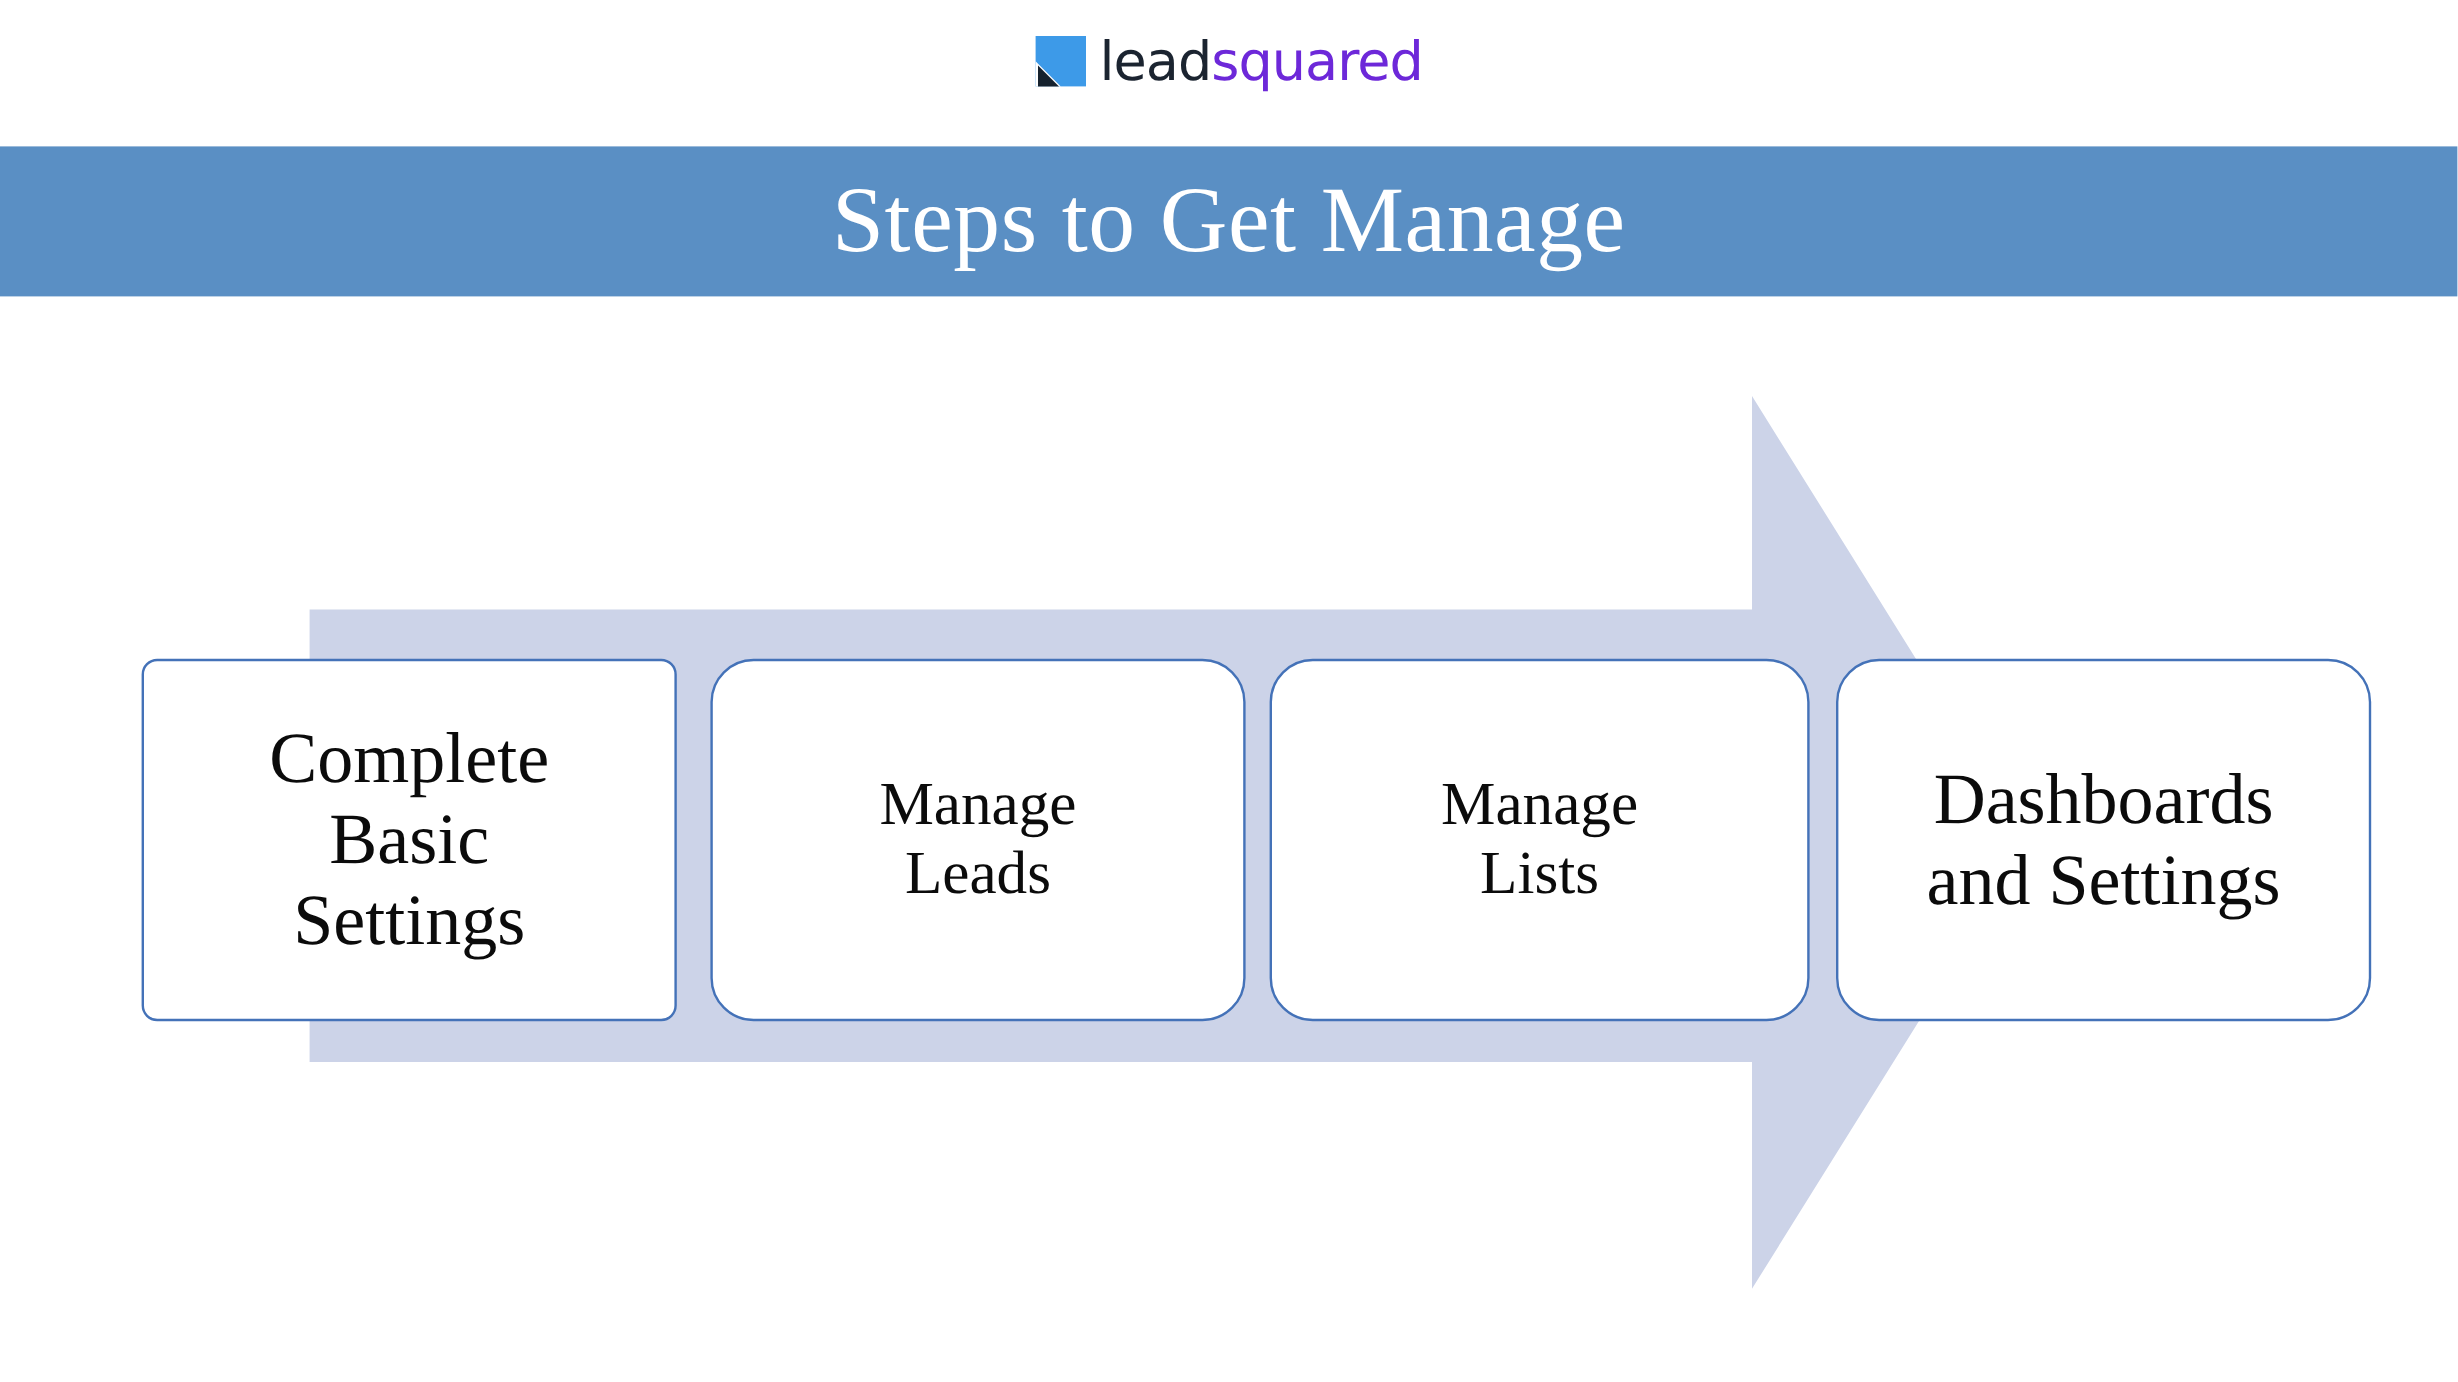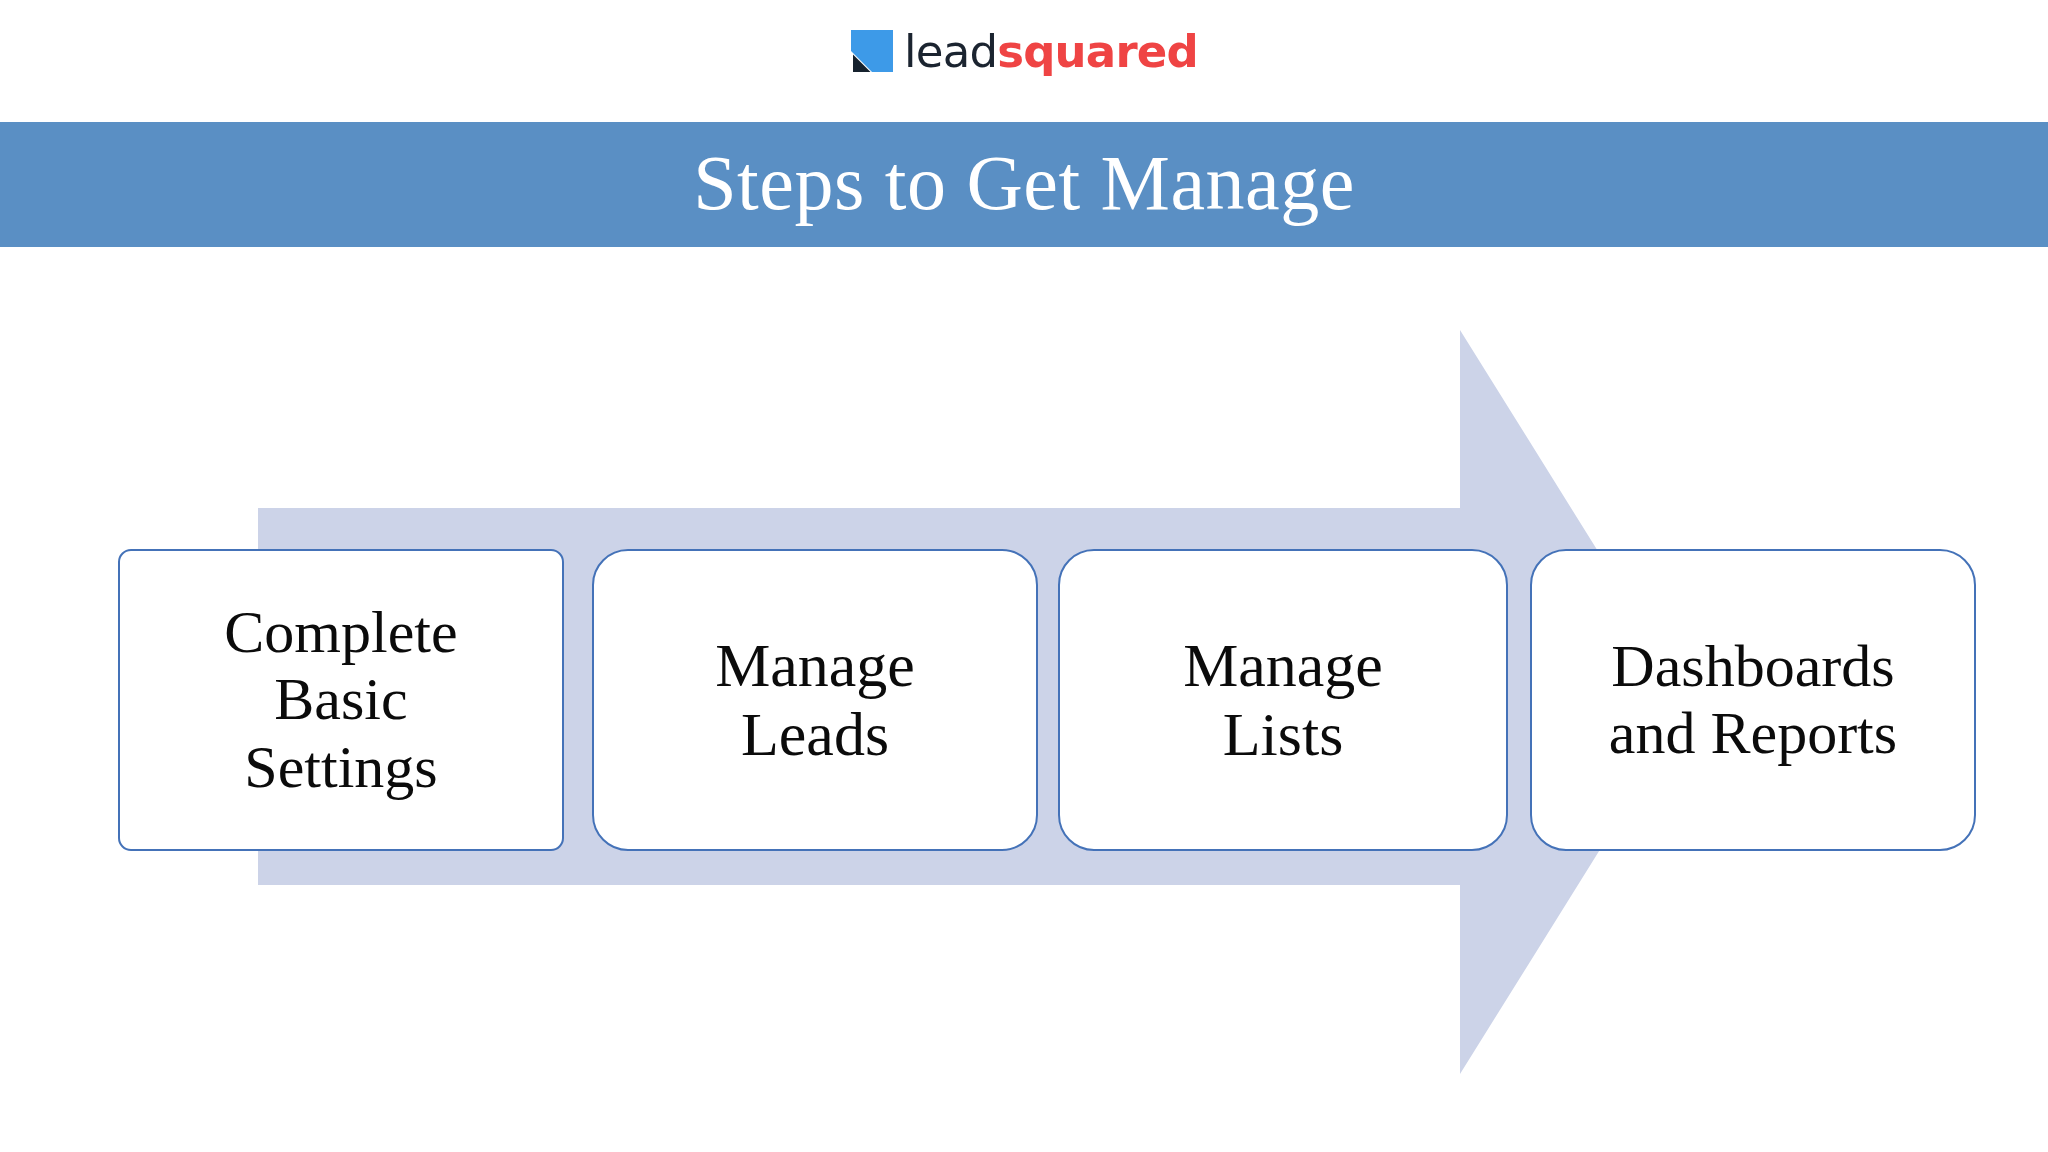"squared" .logo-text .w2 { color: #ef4444 -> #6d28d9; font-weight: bold -> none }
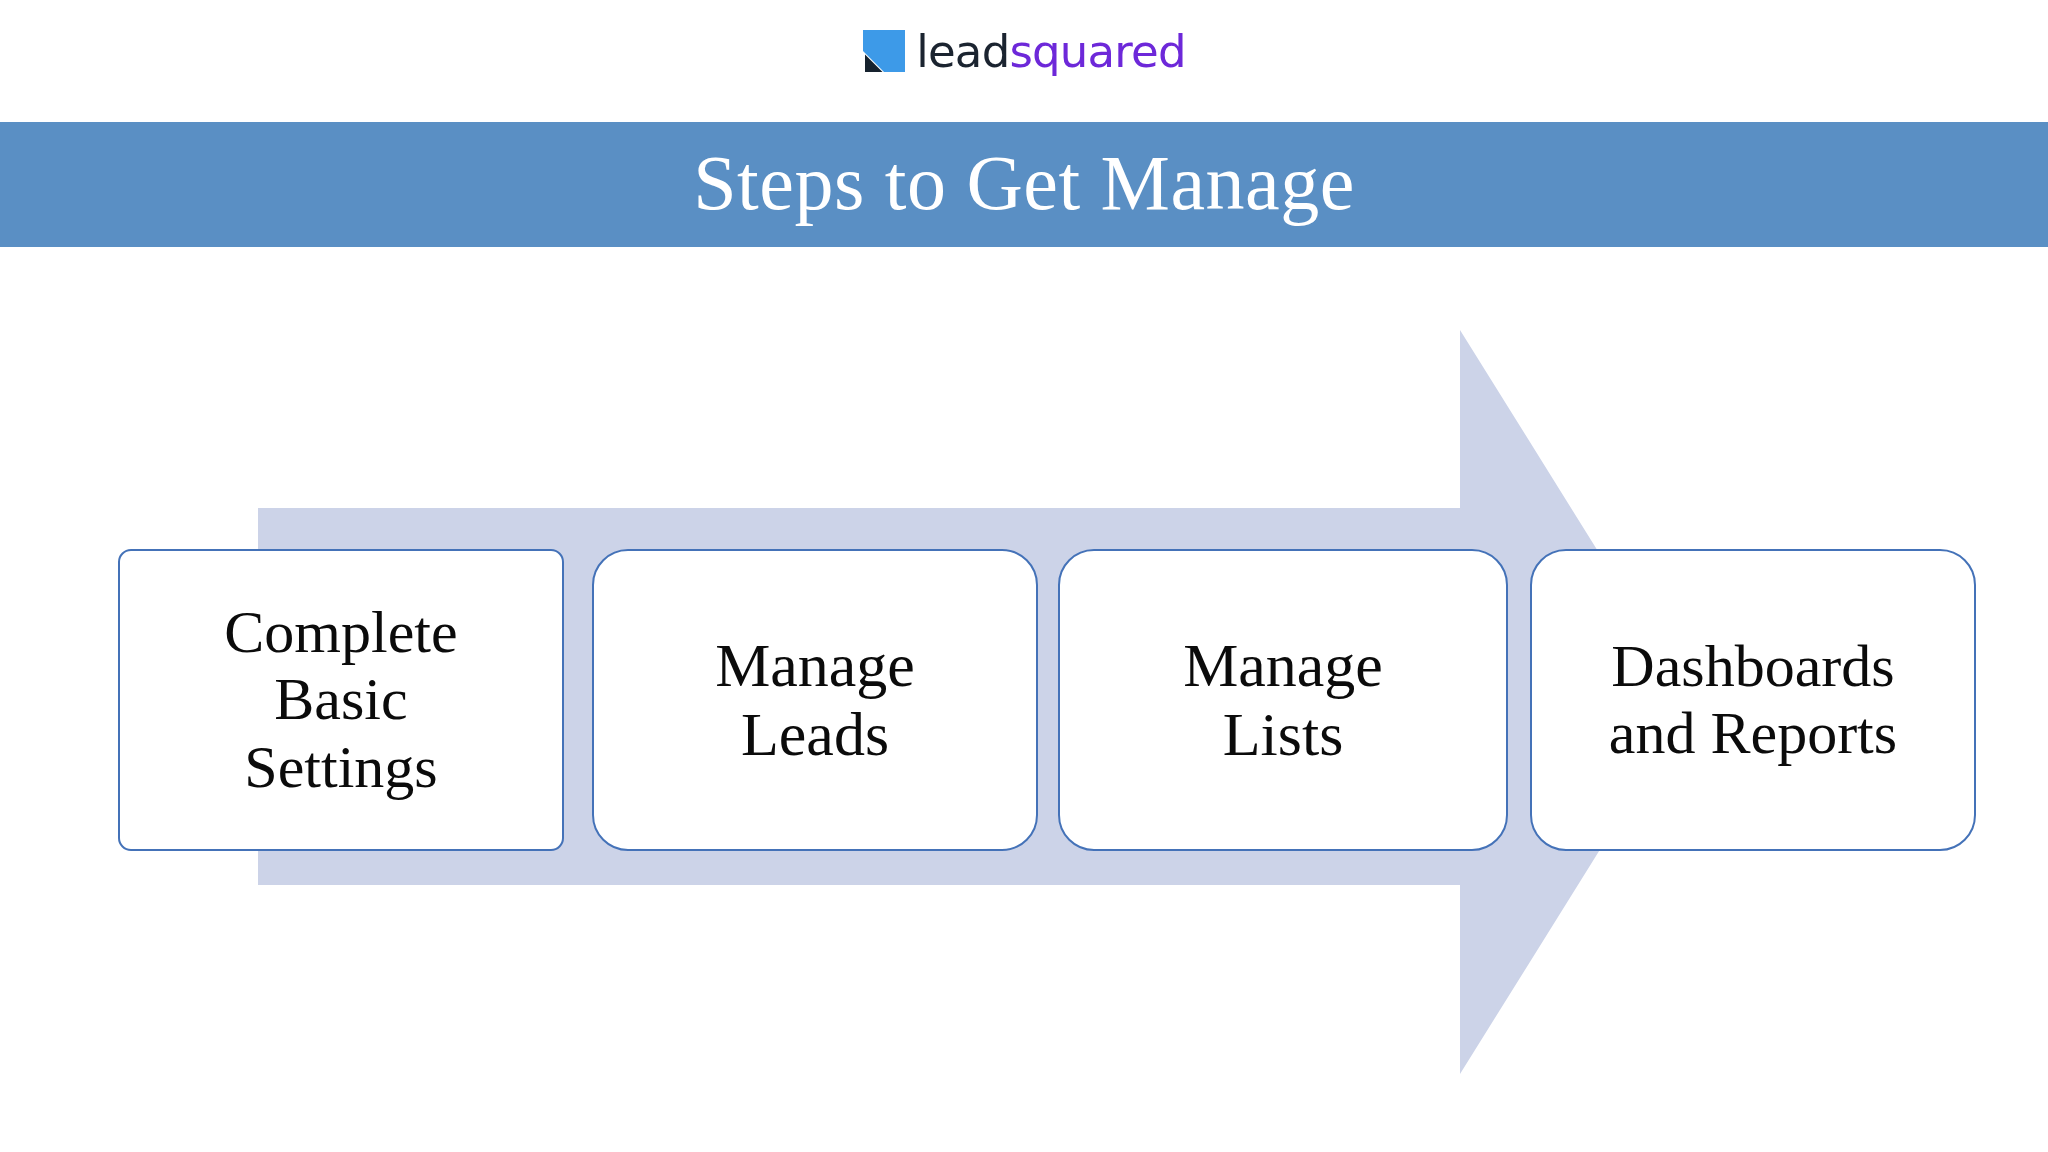"Manage" .card-label { font-size: 62px -> 51px }
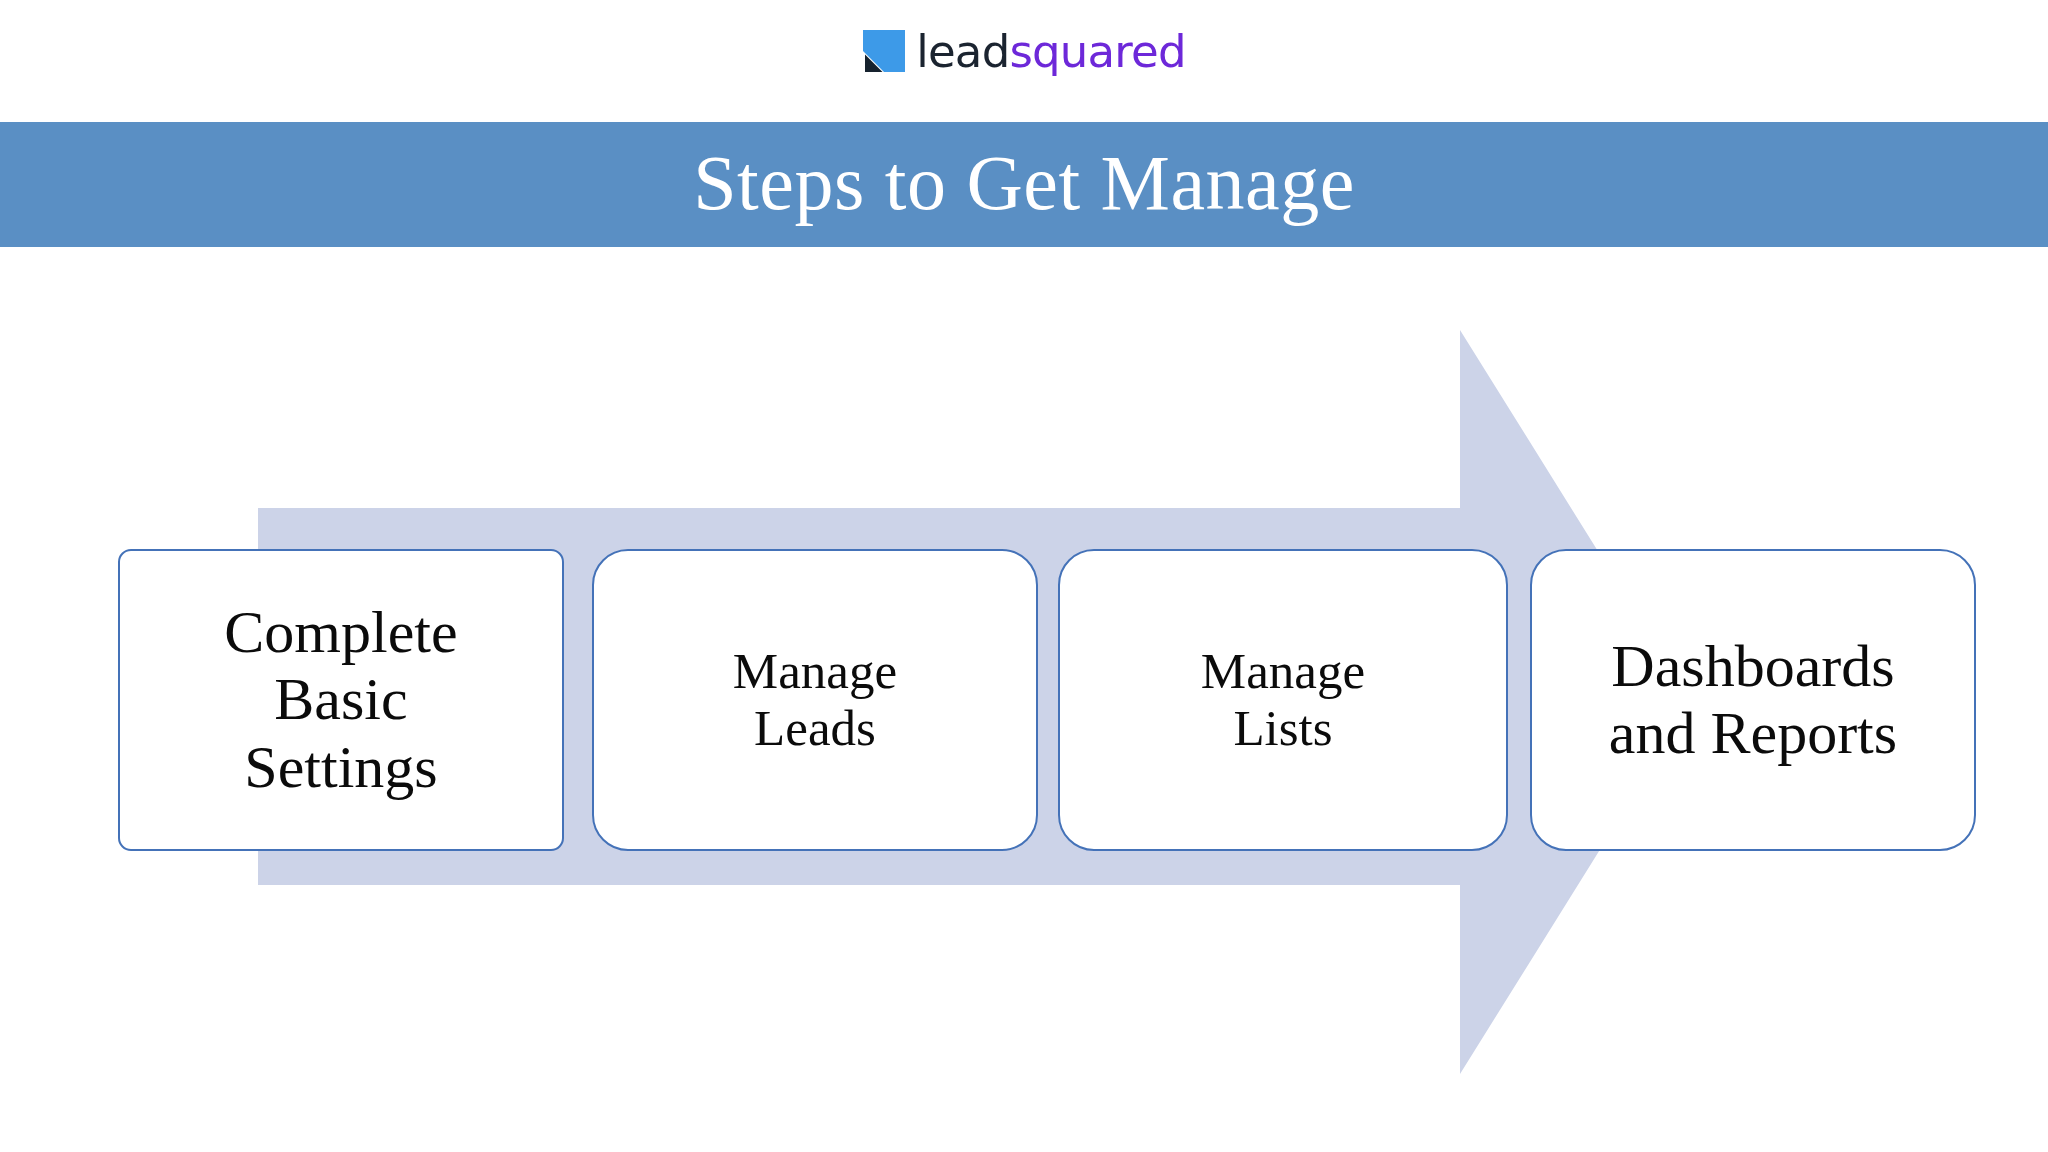"Dashboards" div.card-label { text: Reports -> Settings }
